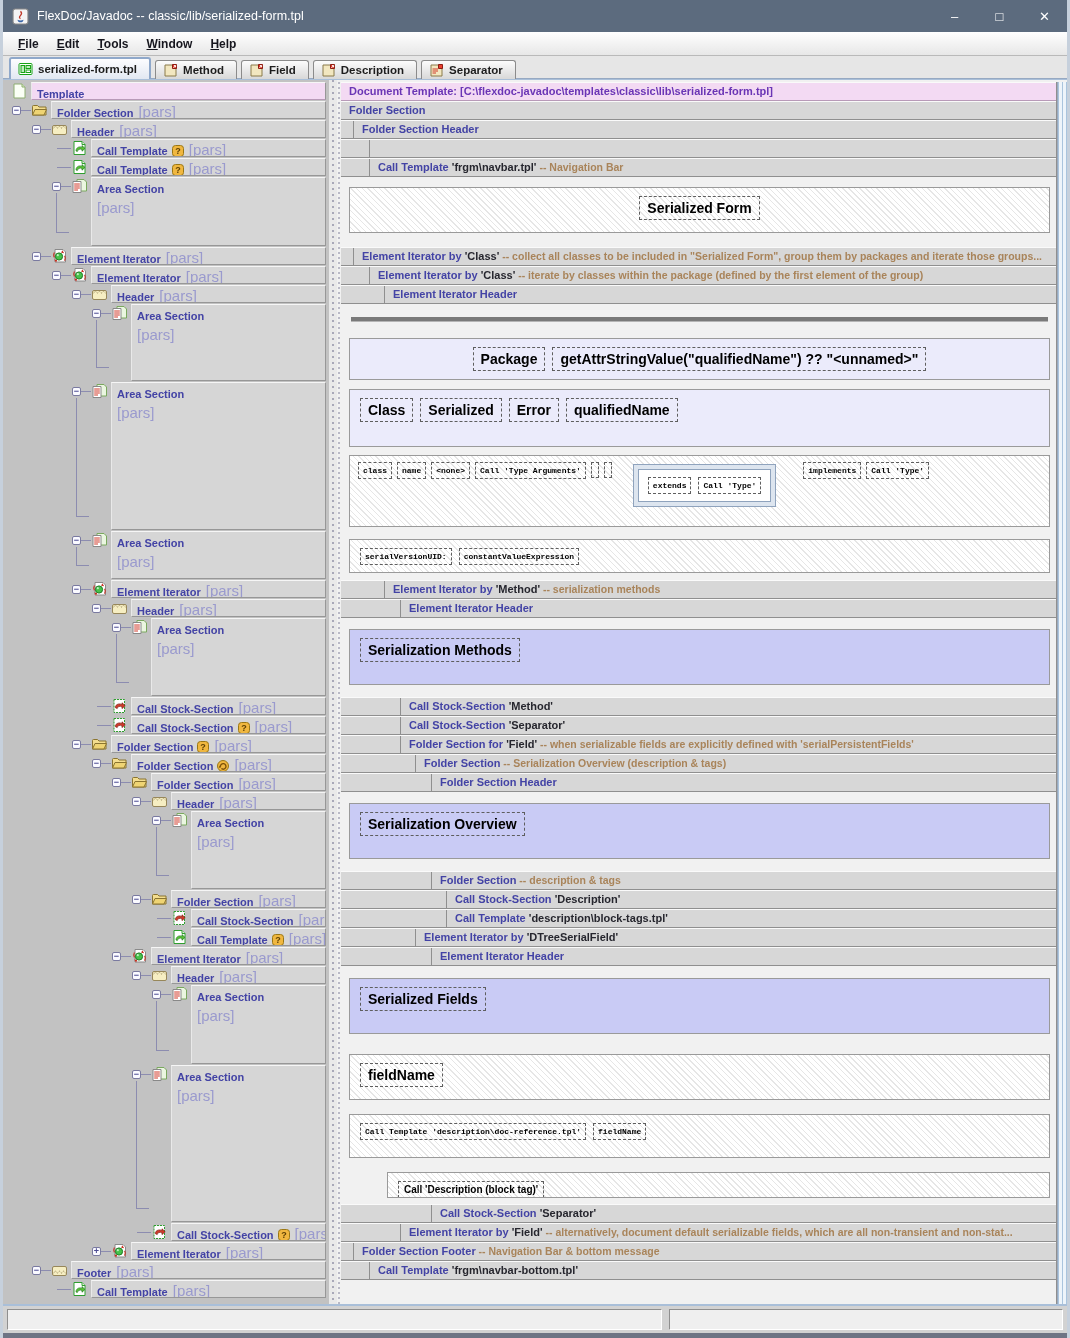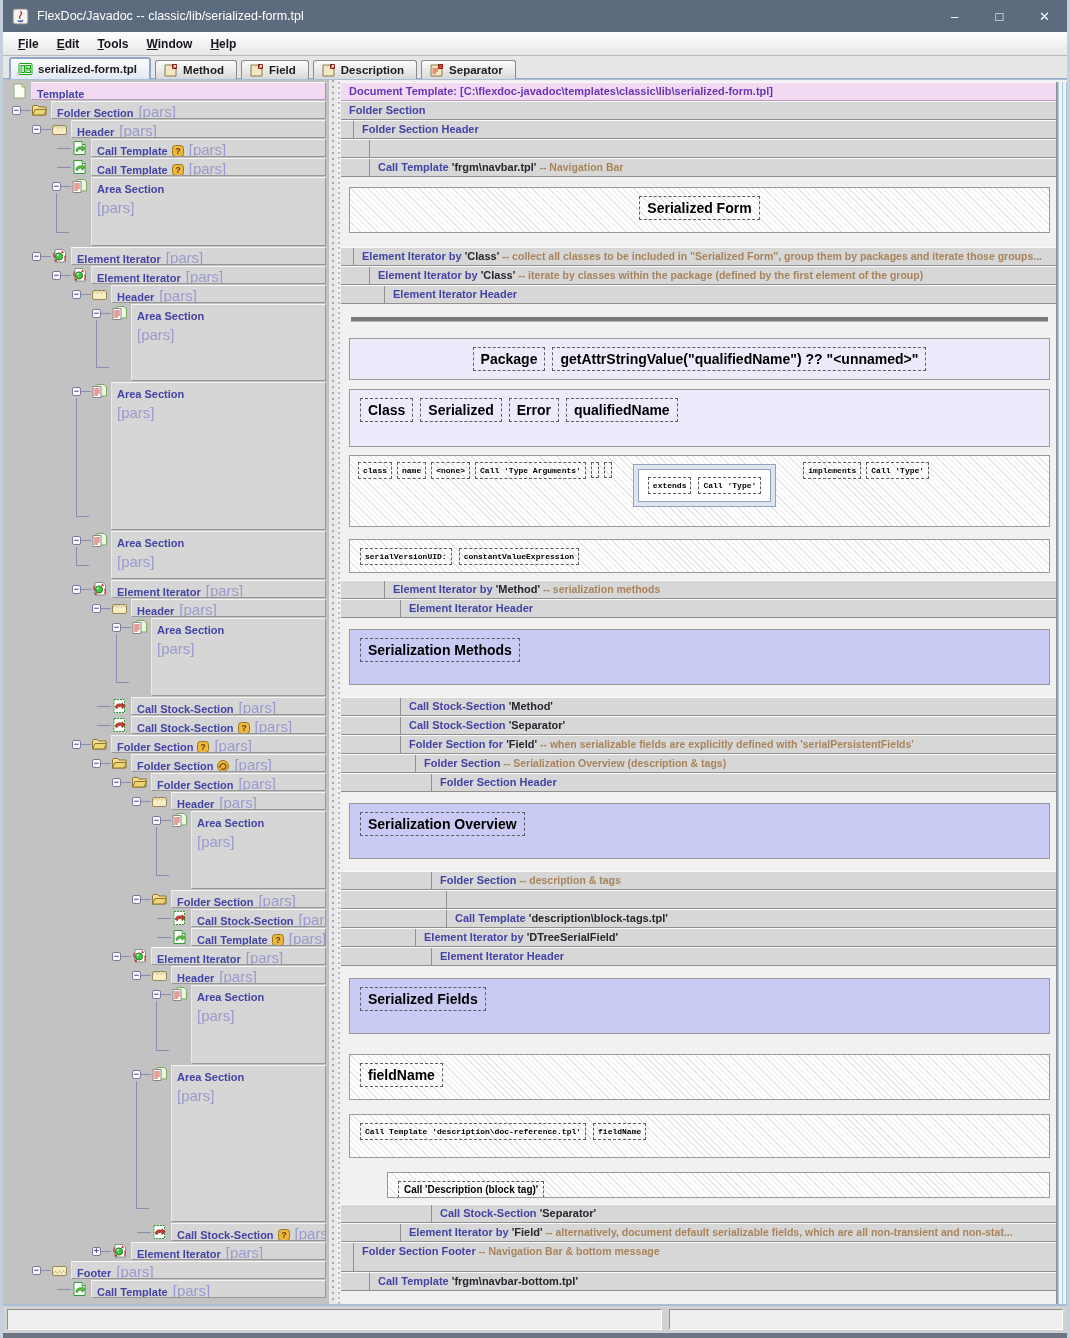"Call Stock-Section 'Description'" div.rcell { html: none -> <div><span>Call Stock-Section </span><span>'Description'</span></div> }
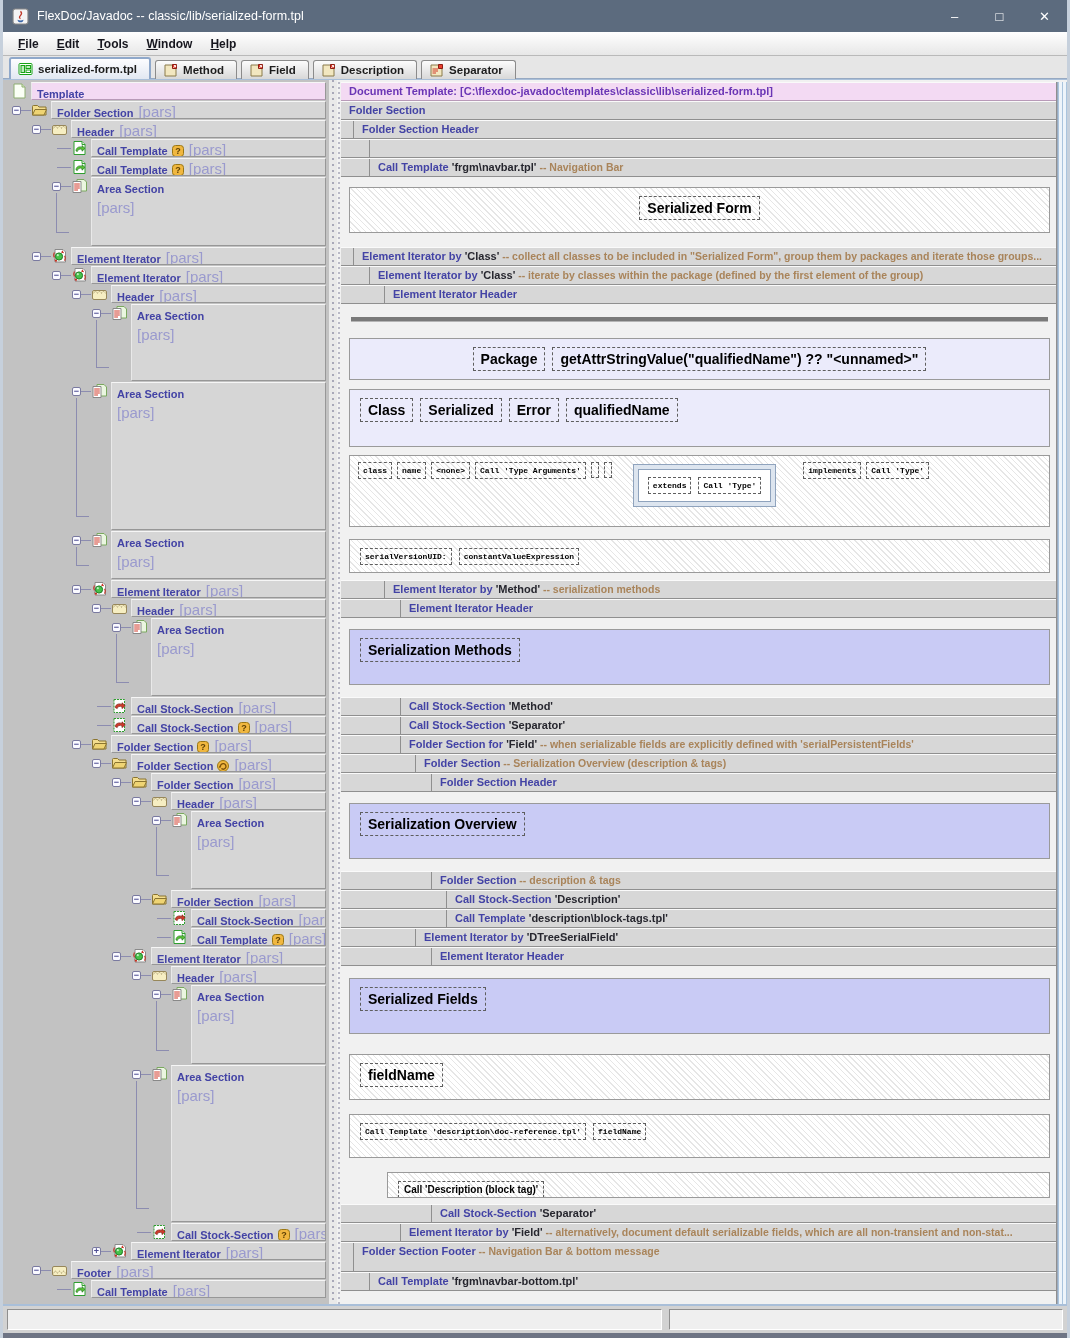"Folder Section Footer -- Navigation" div.rrow { height: 30px -> 19px }
